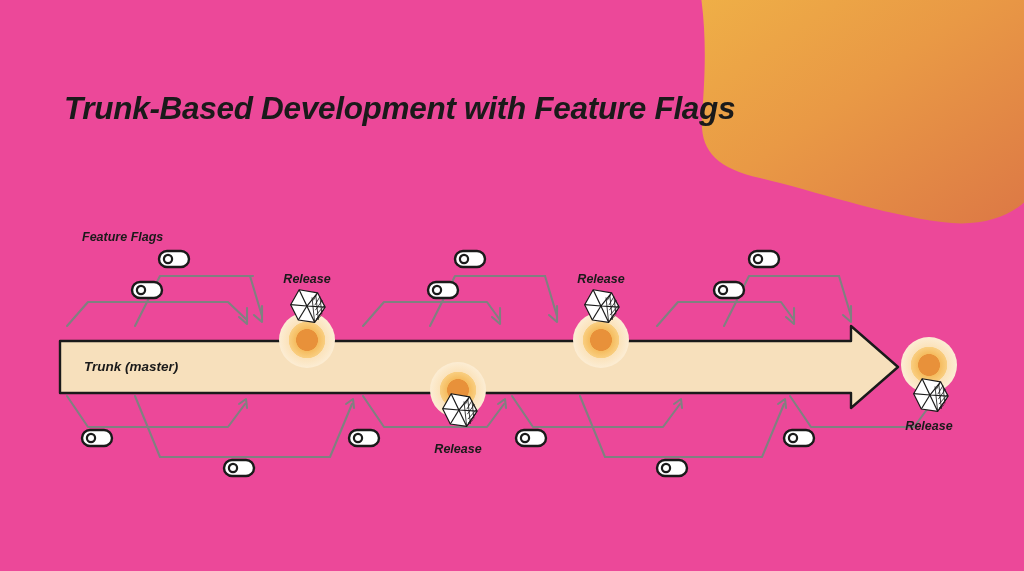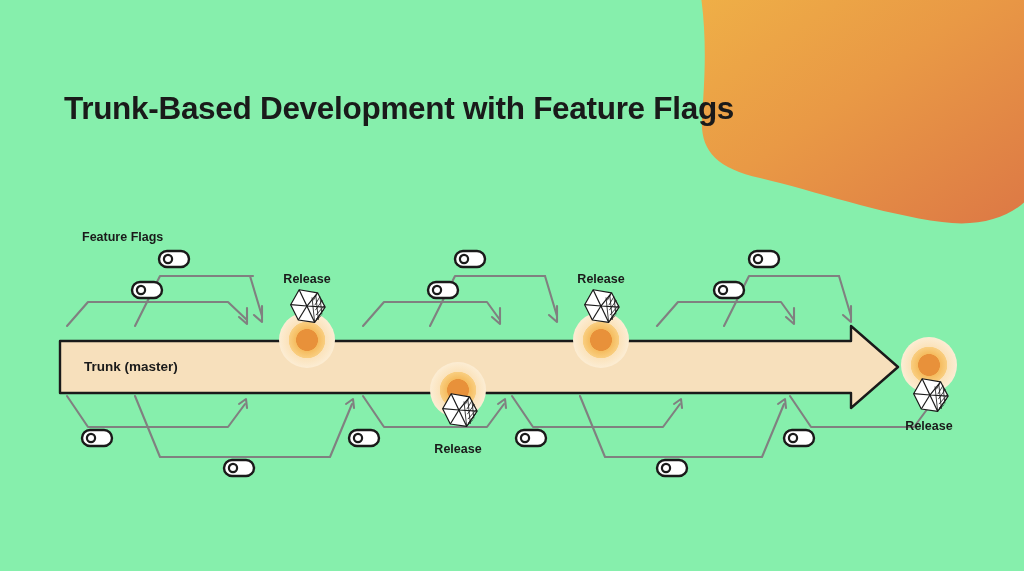"Trunk-Based Development with Feature" #slide { background: #86efac -> #ec4899; font-style: none -> italic }
